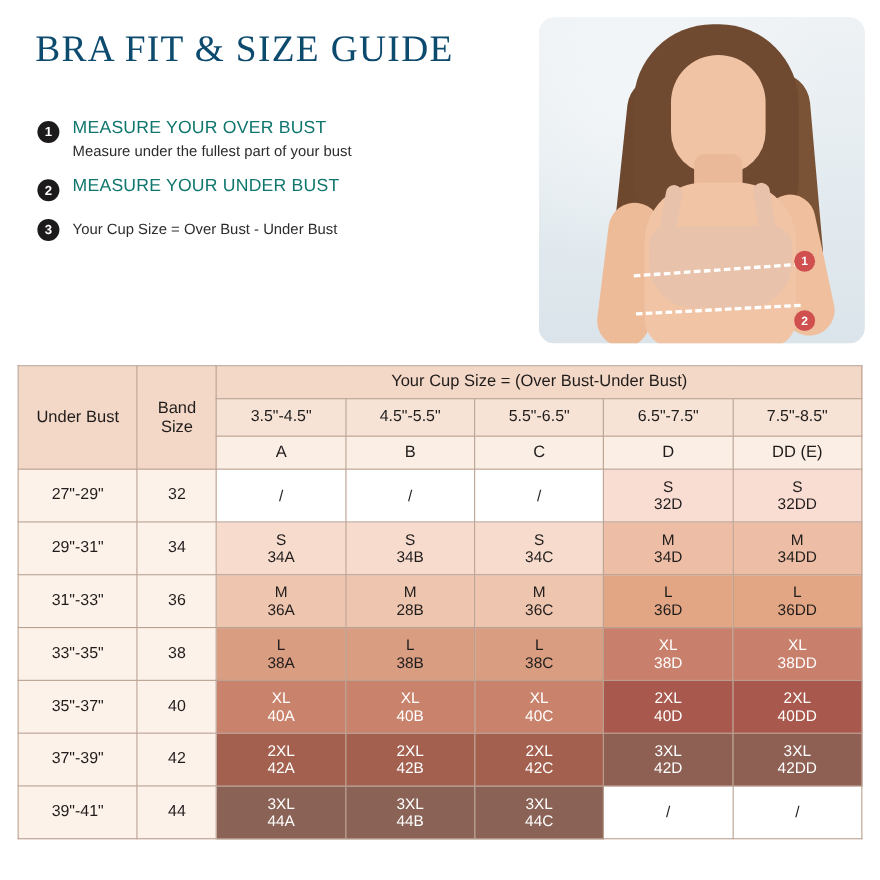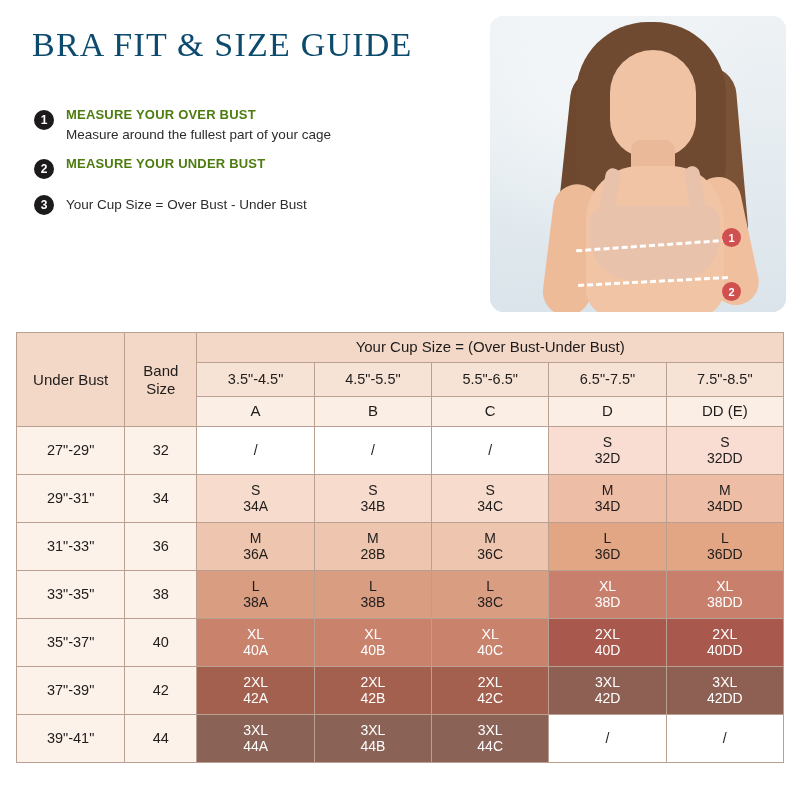"MEASURE YOUR OVER BUST" .step-title { color: #4d7c0f -> #0f766e; font-size: 13px -> 16px; font-weight: 700 -> 400 }
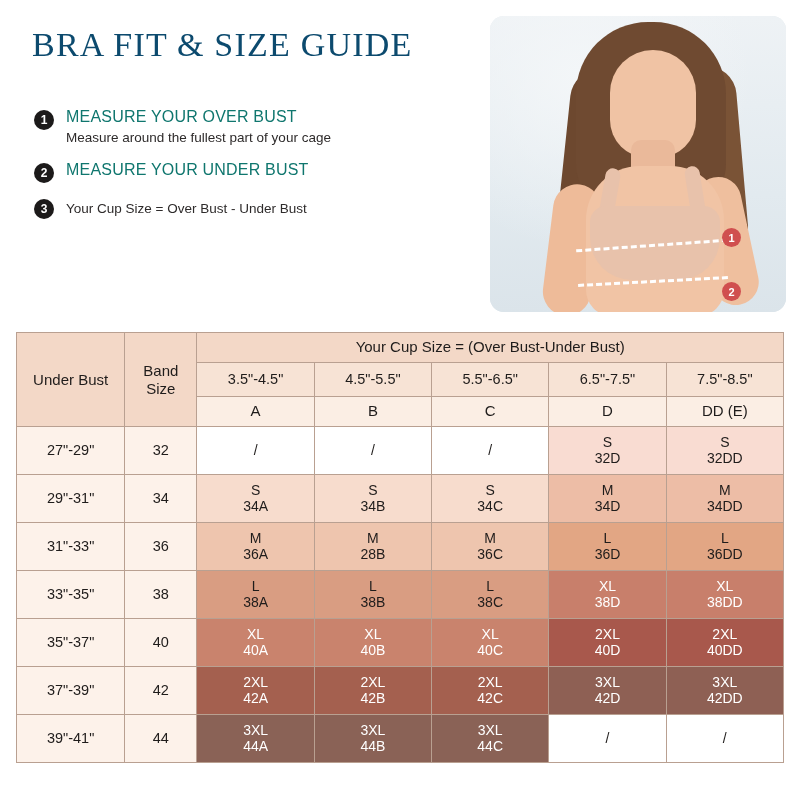"Measure around the fullest part" div.step-desc { text: around the fullest part of your cage -> under the fullest part of your bust }
